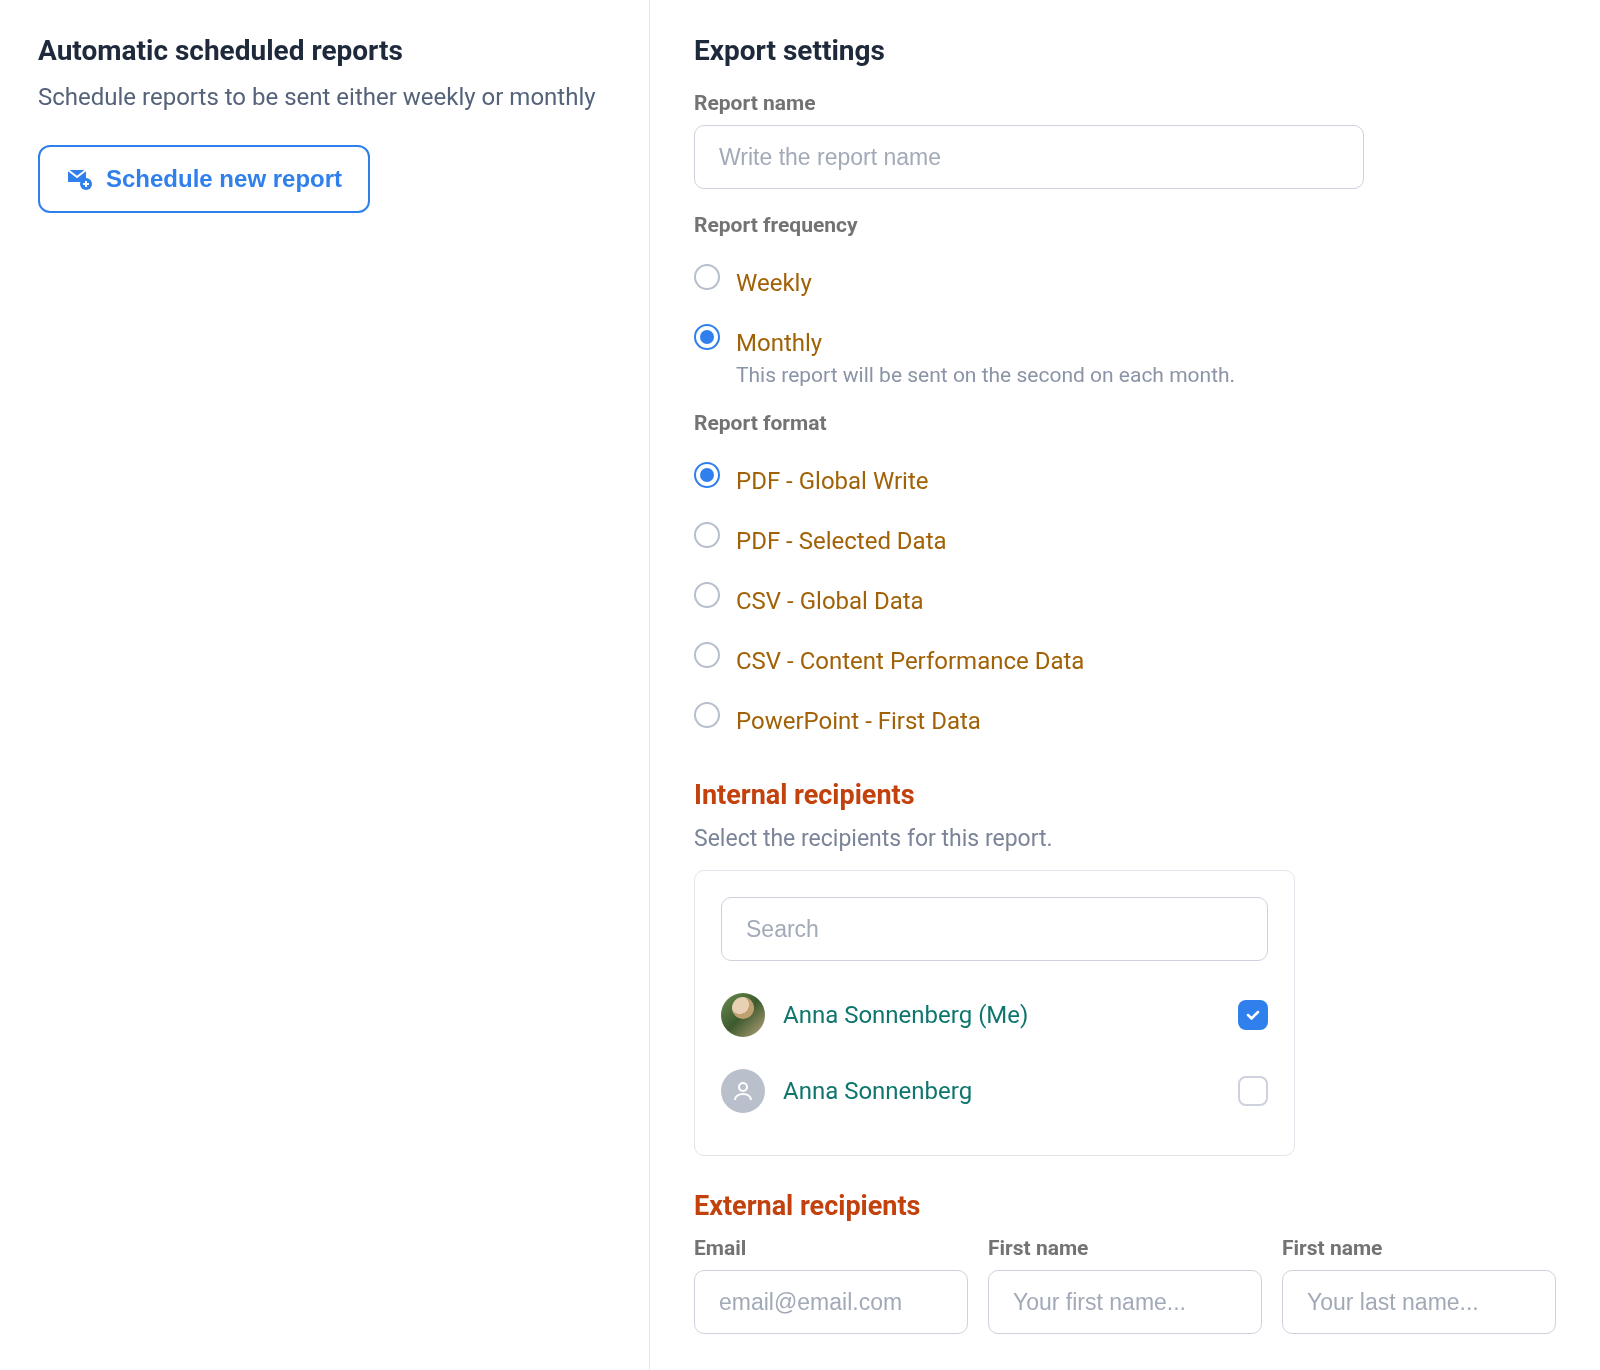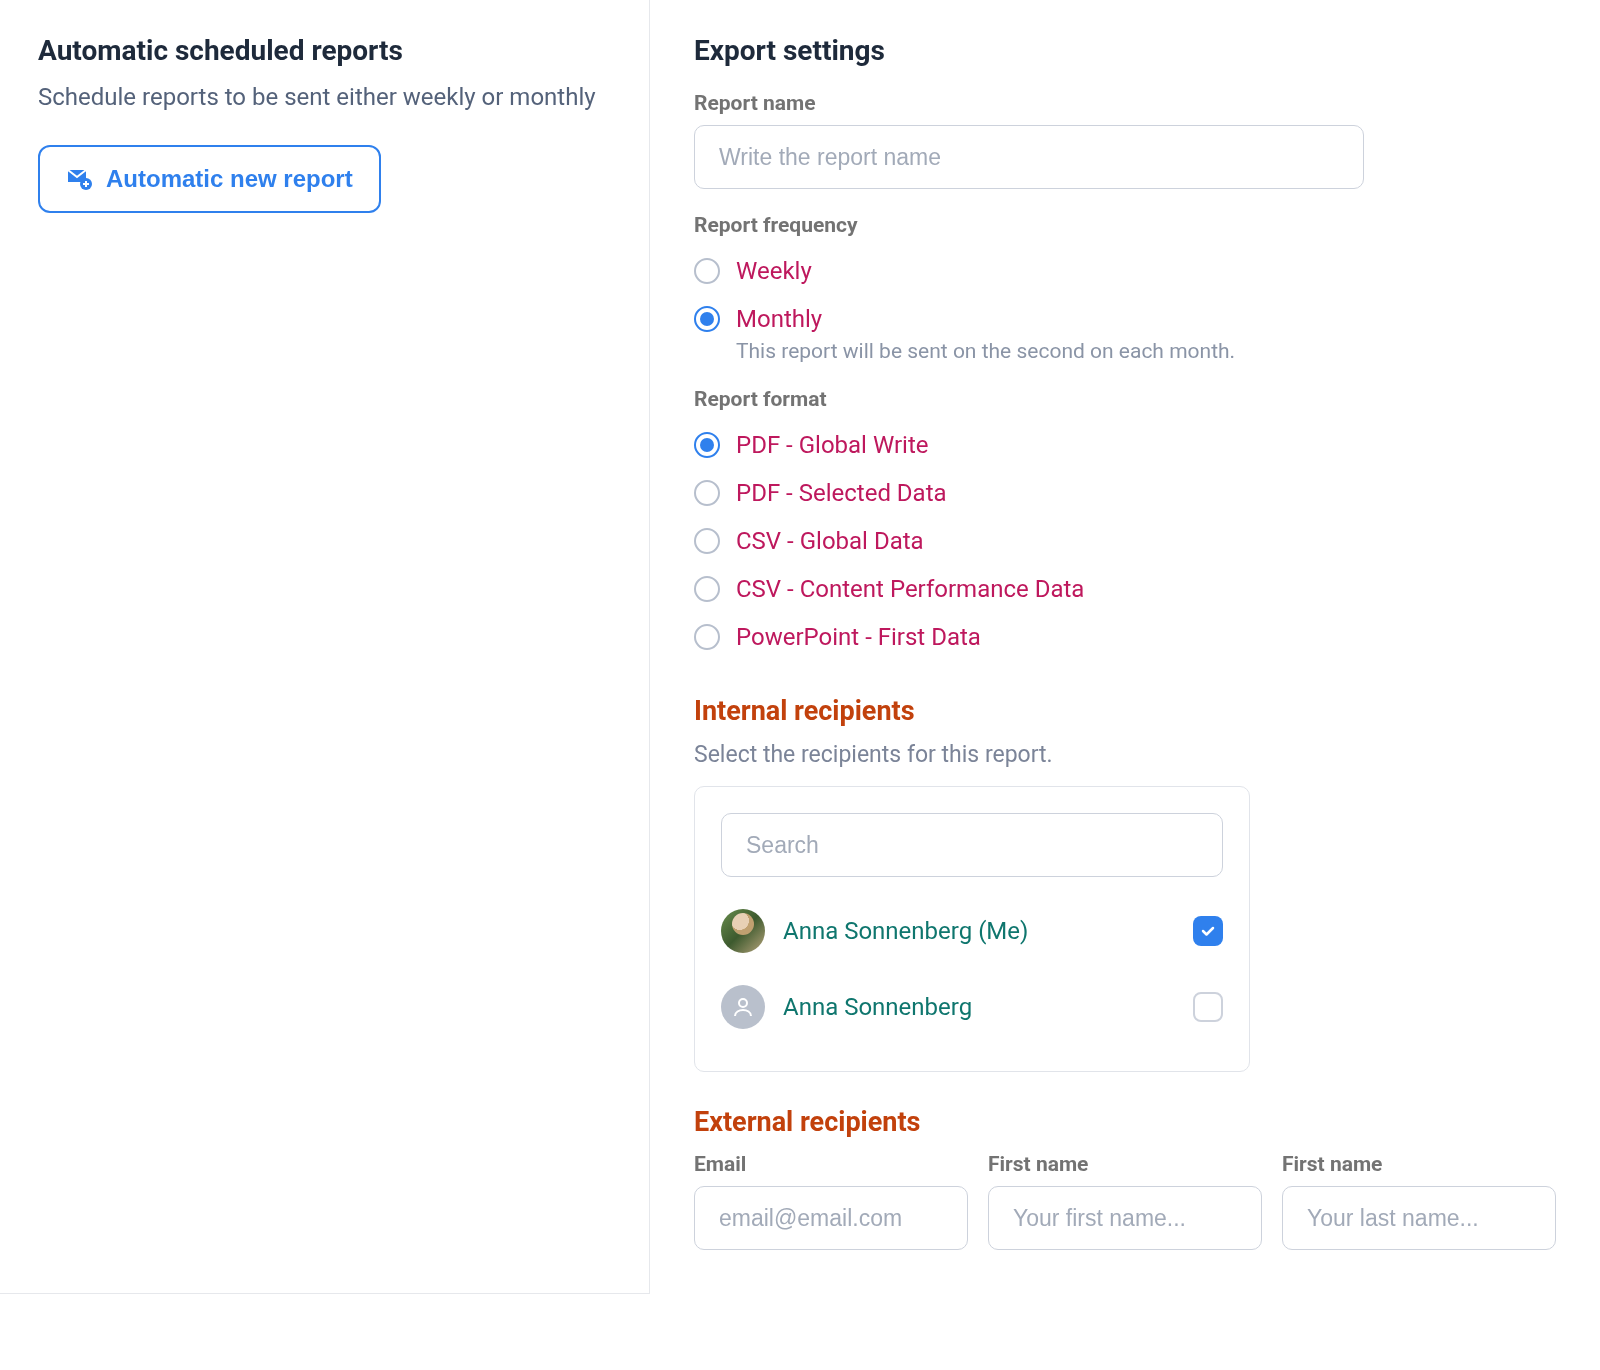"Automatic new report" span { text: Automatic -> Schedule }
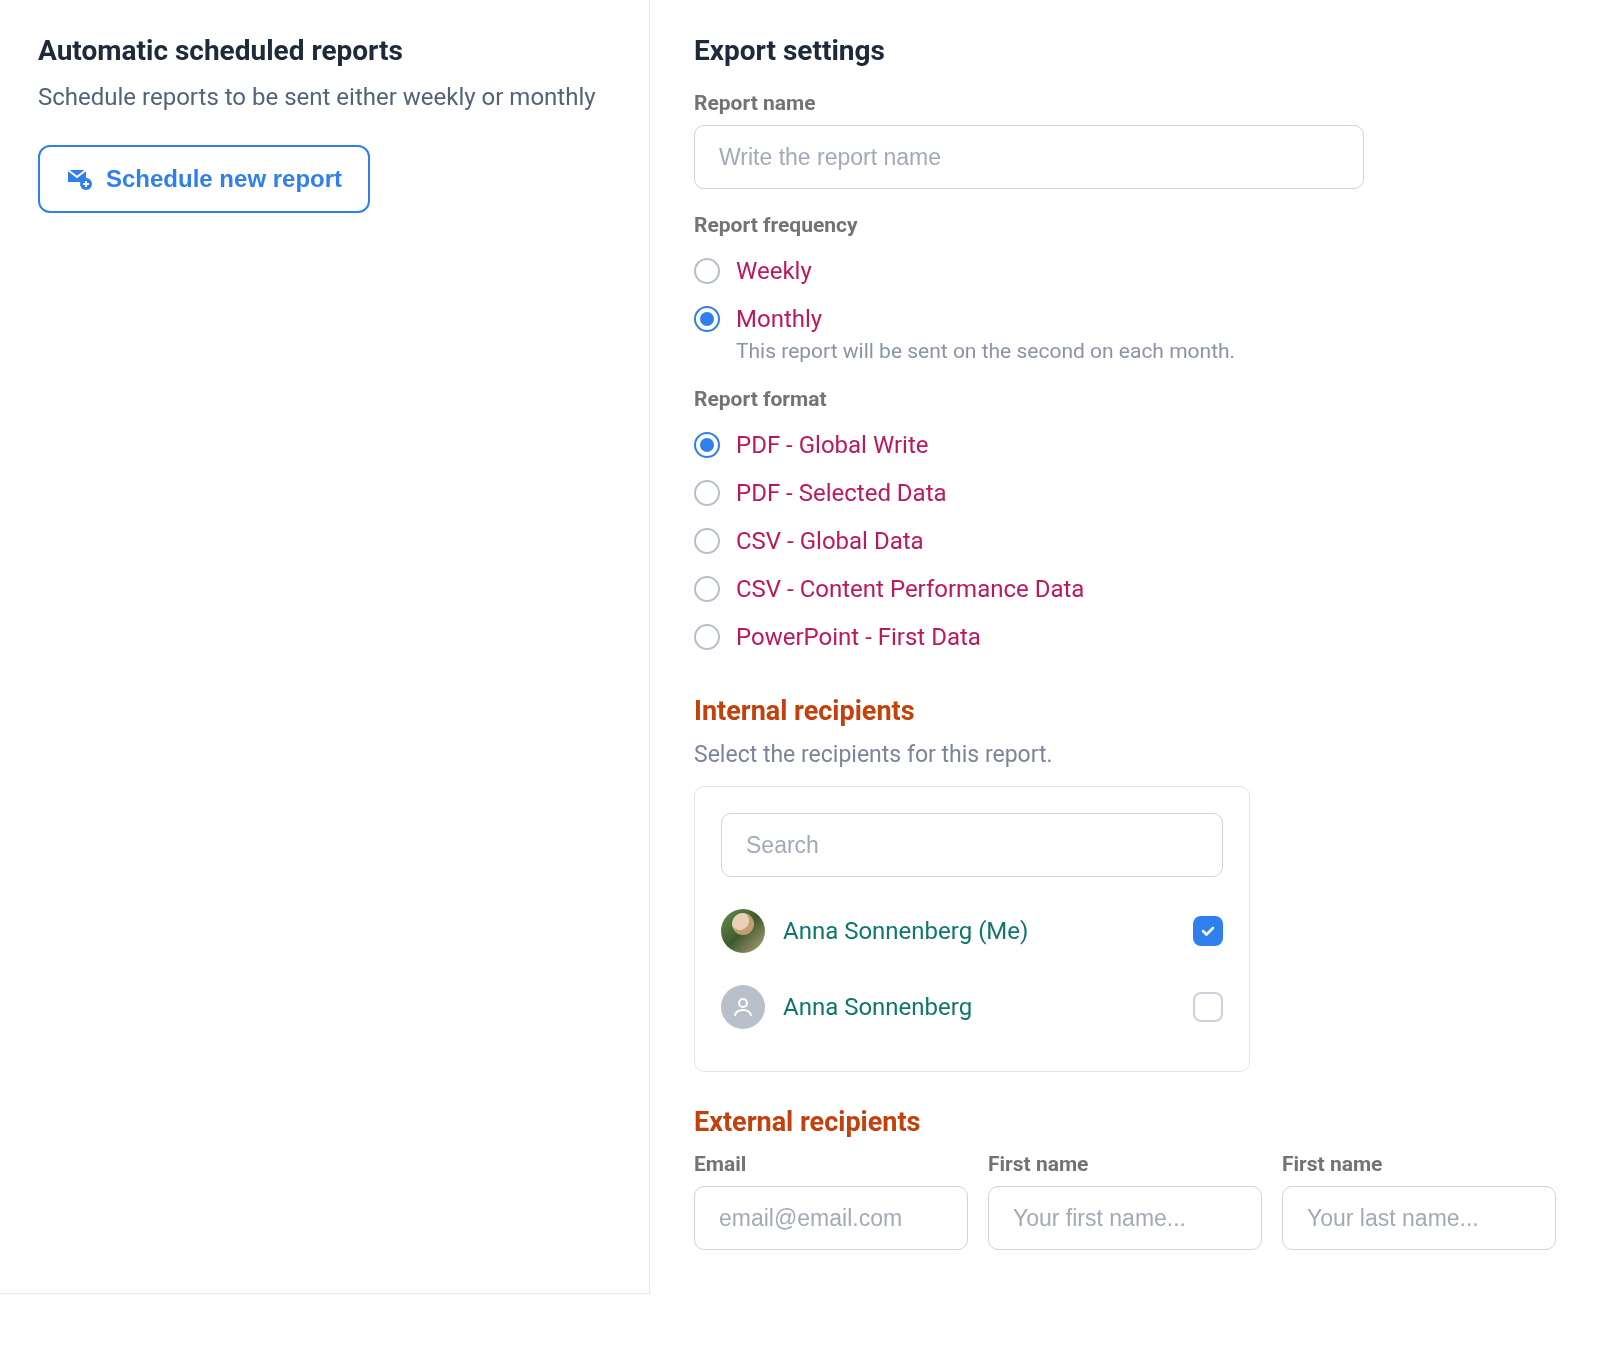"Weekly" .radio-label { color: #be185d -> #a16207; margin-top: none -> 12px }
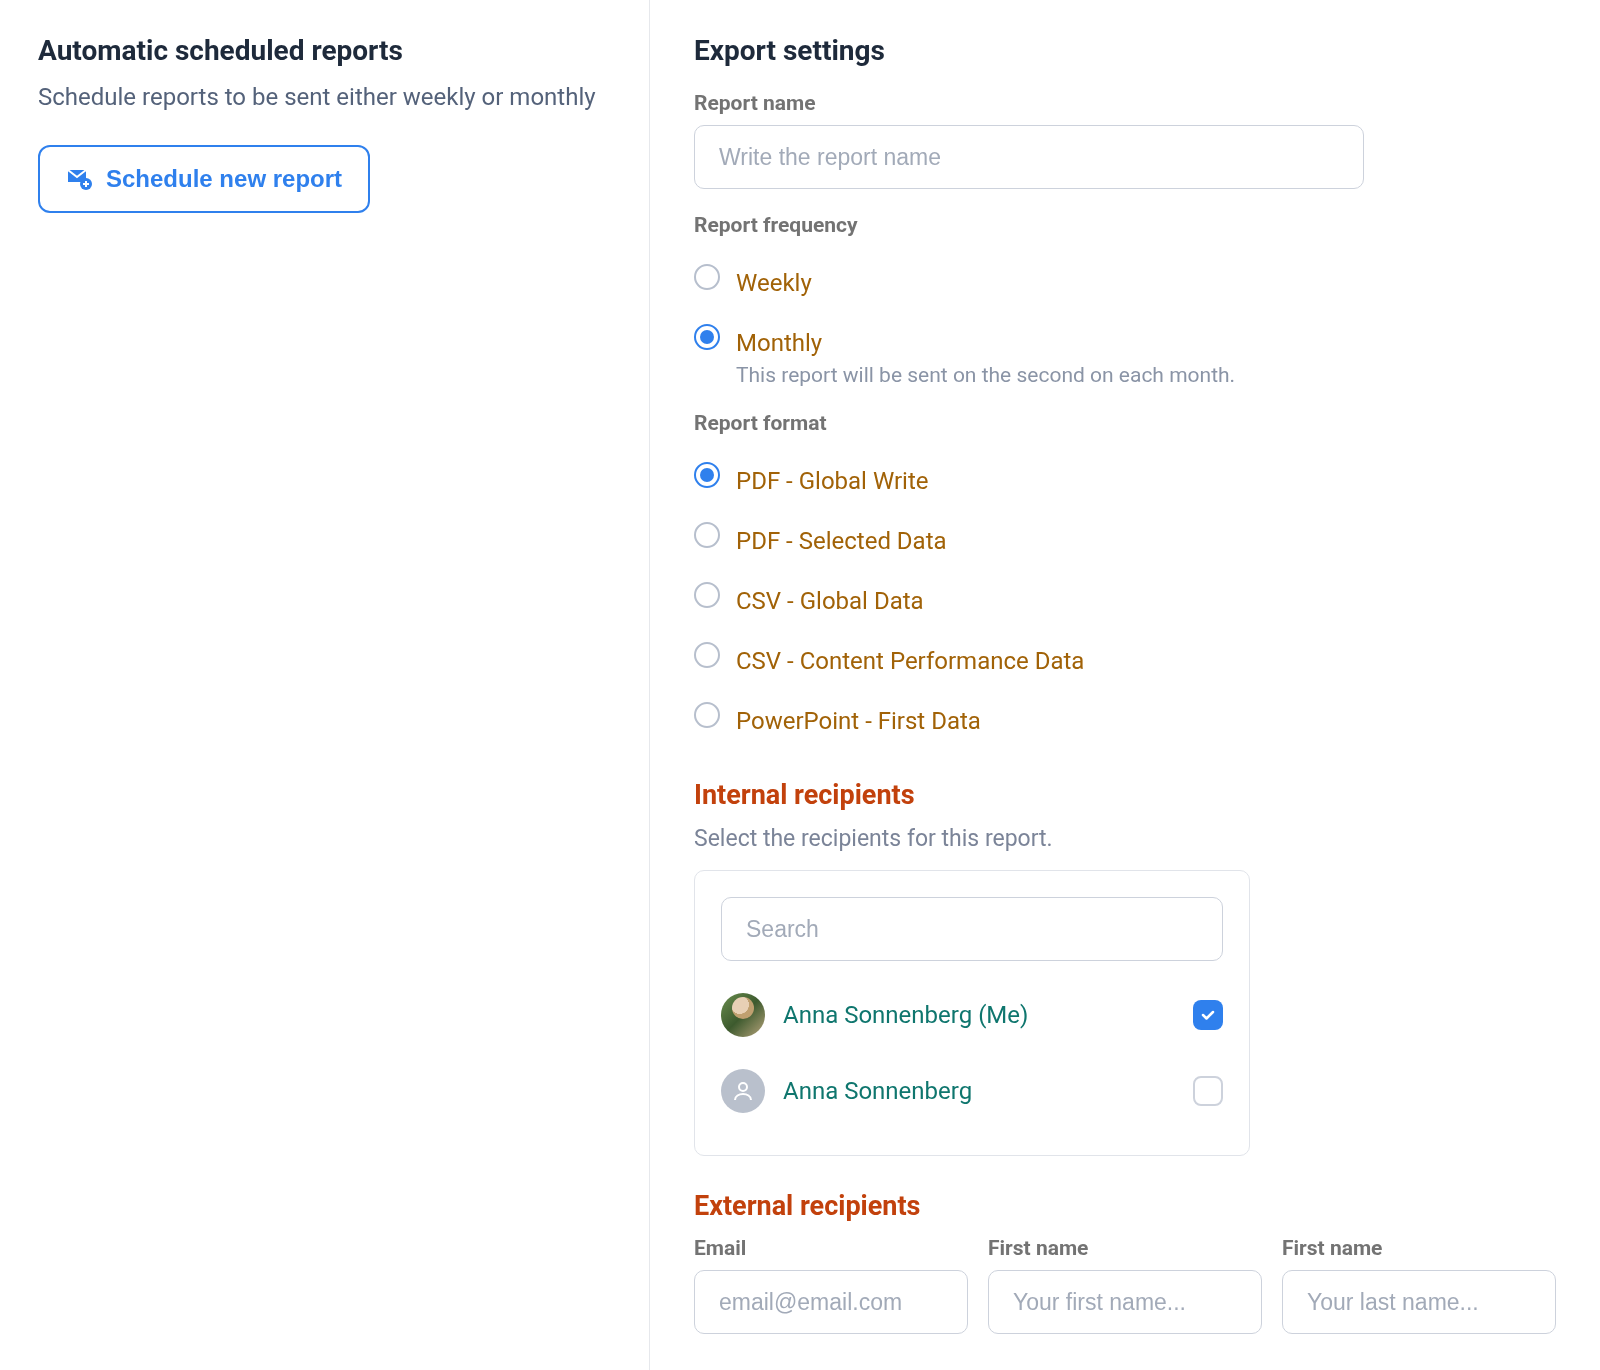"Search" .recipients-box { width: 556px -> 601px }
